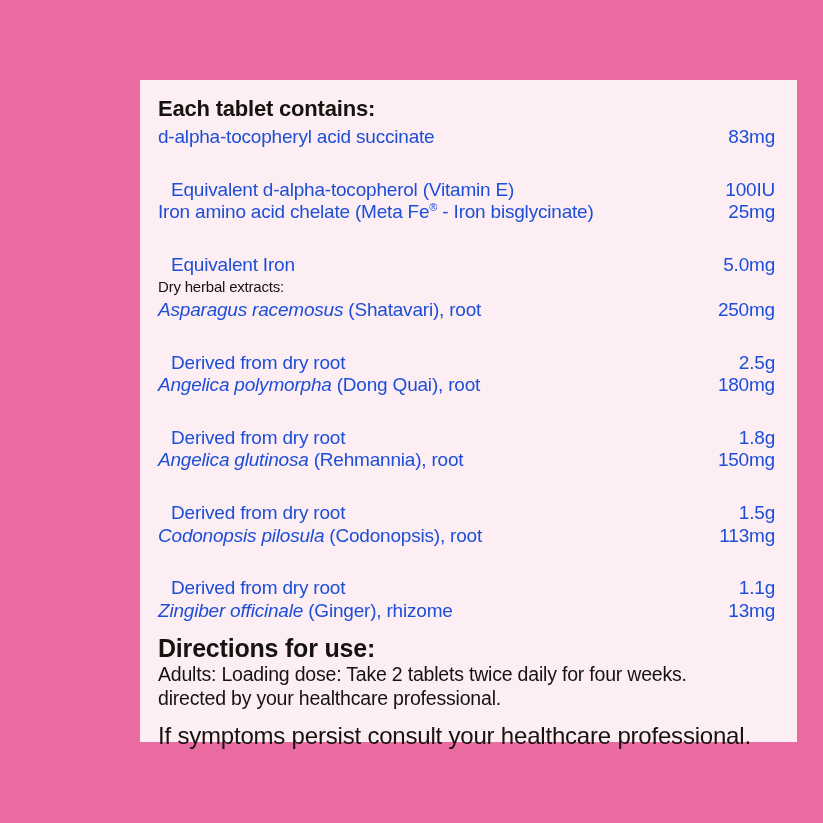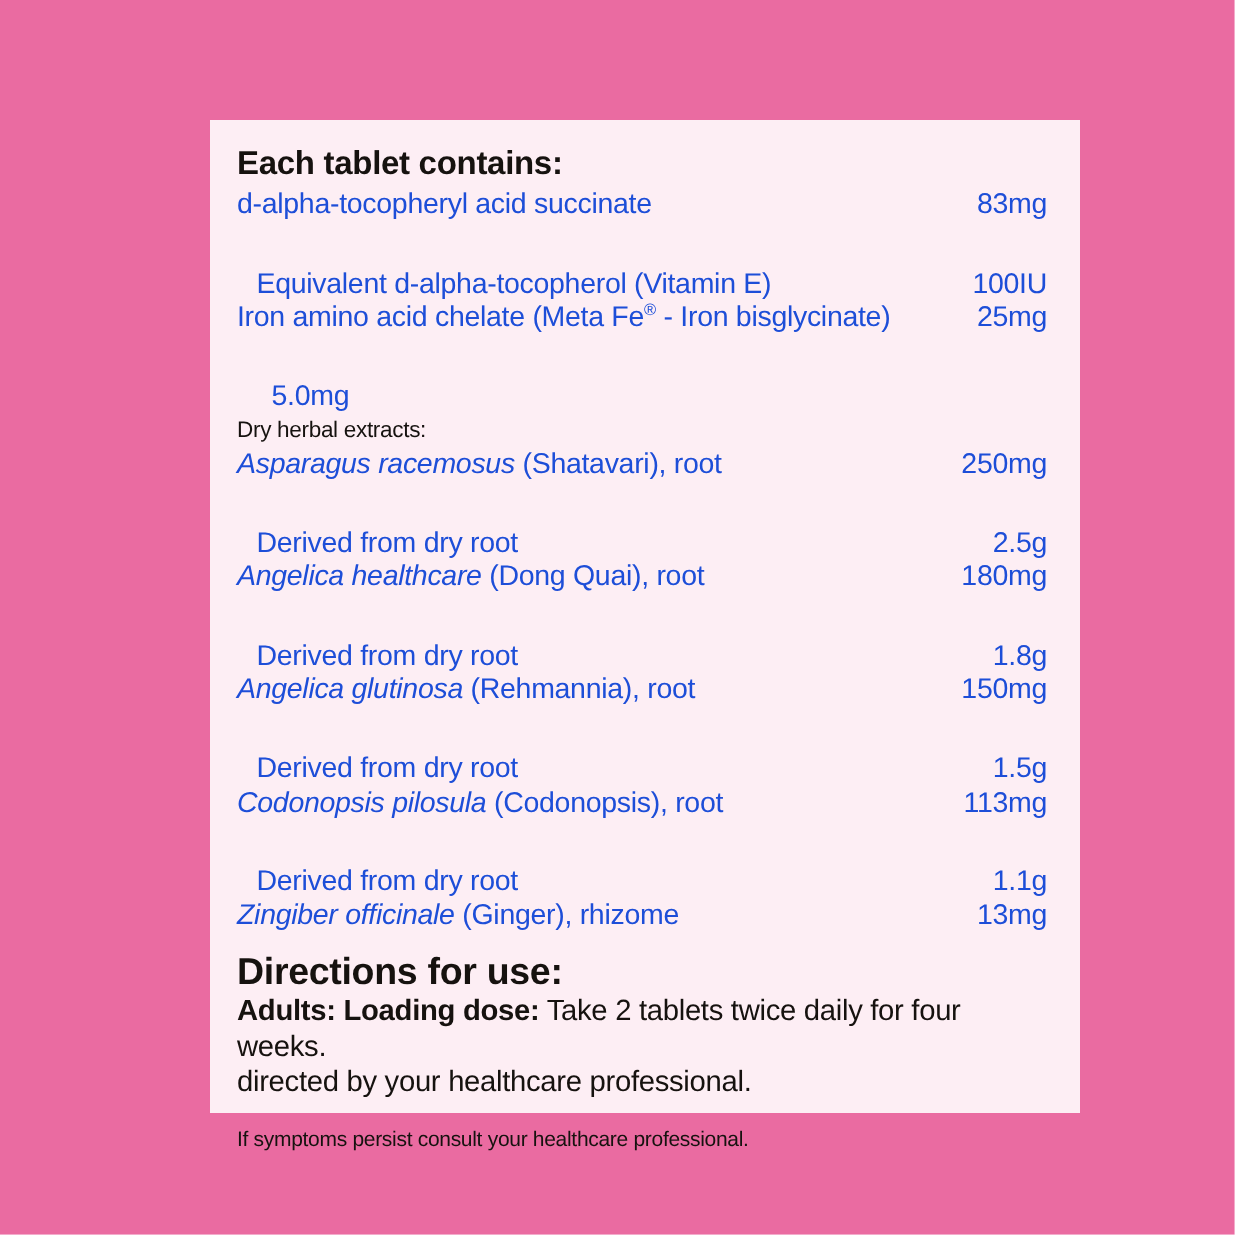"Each tablet contains:" #label-panel { width: 580px -> 657px }
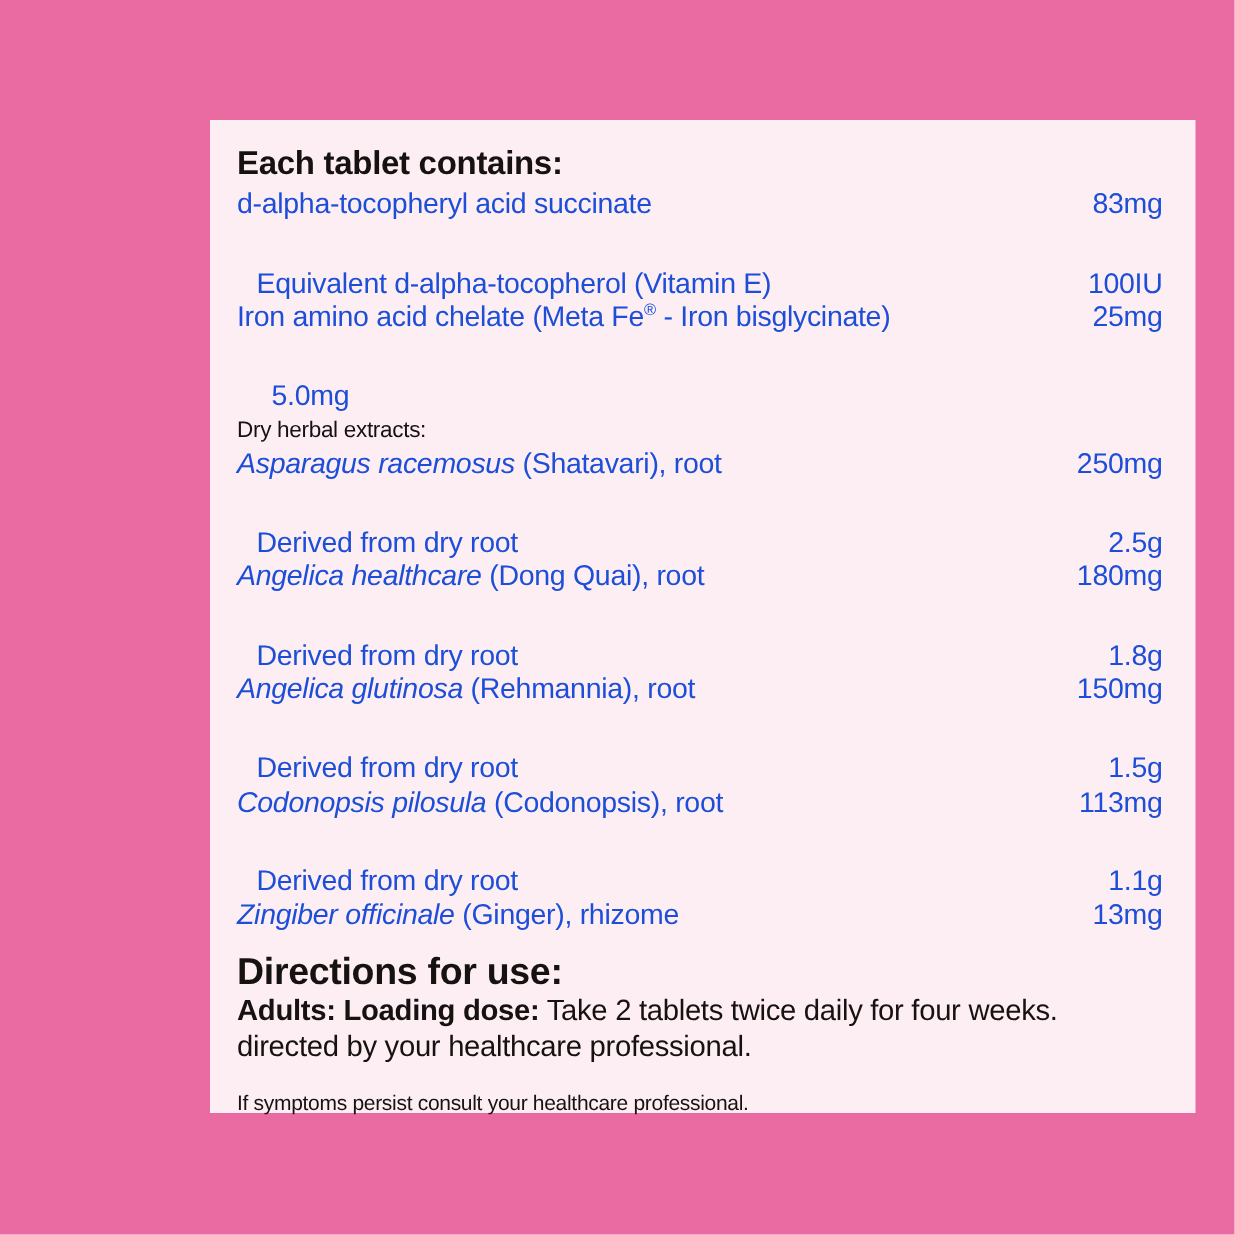"Equivalent Iron" span.name { html: none -> <span>Equivalent Iron</span> }
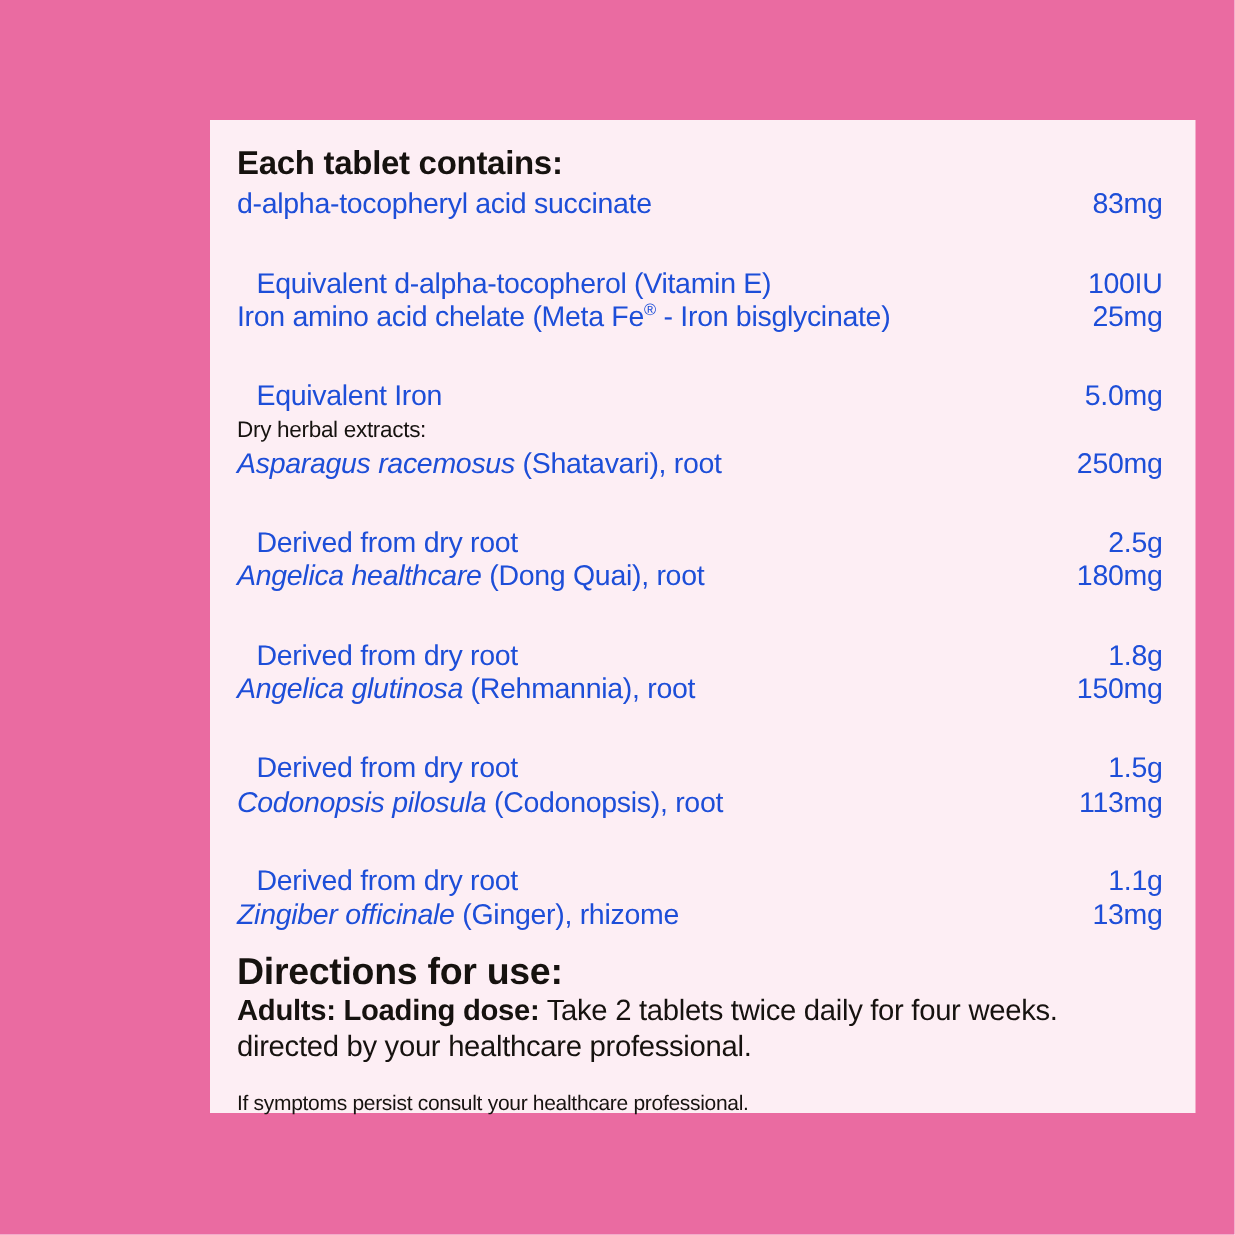"Angelica healthcare" span.italic { text: healthcare -> polymorpha }
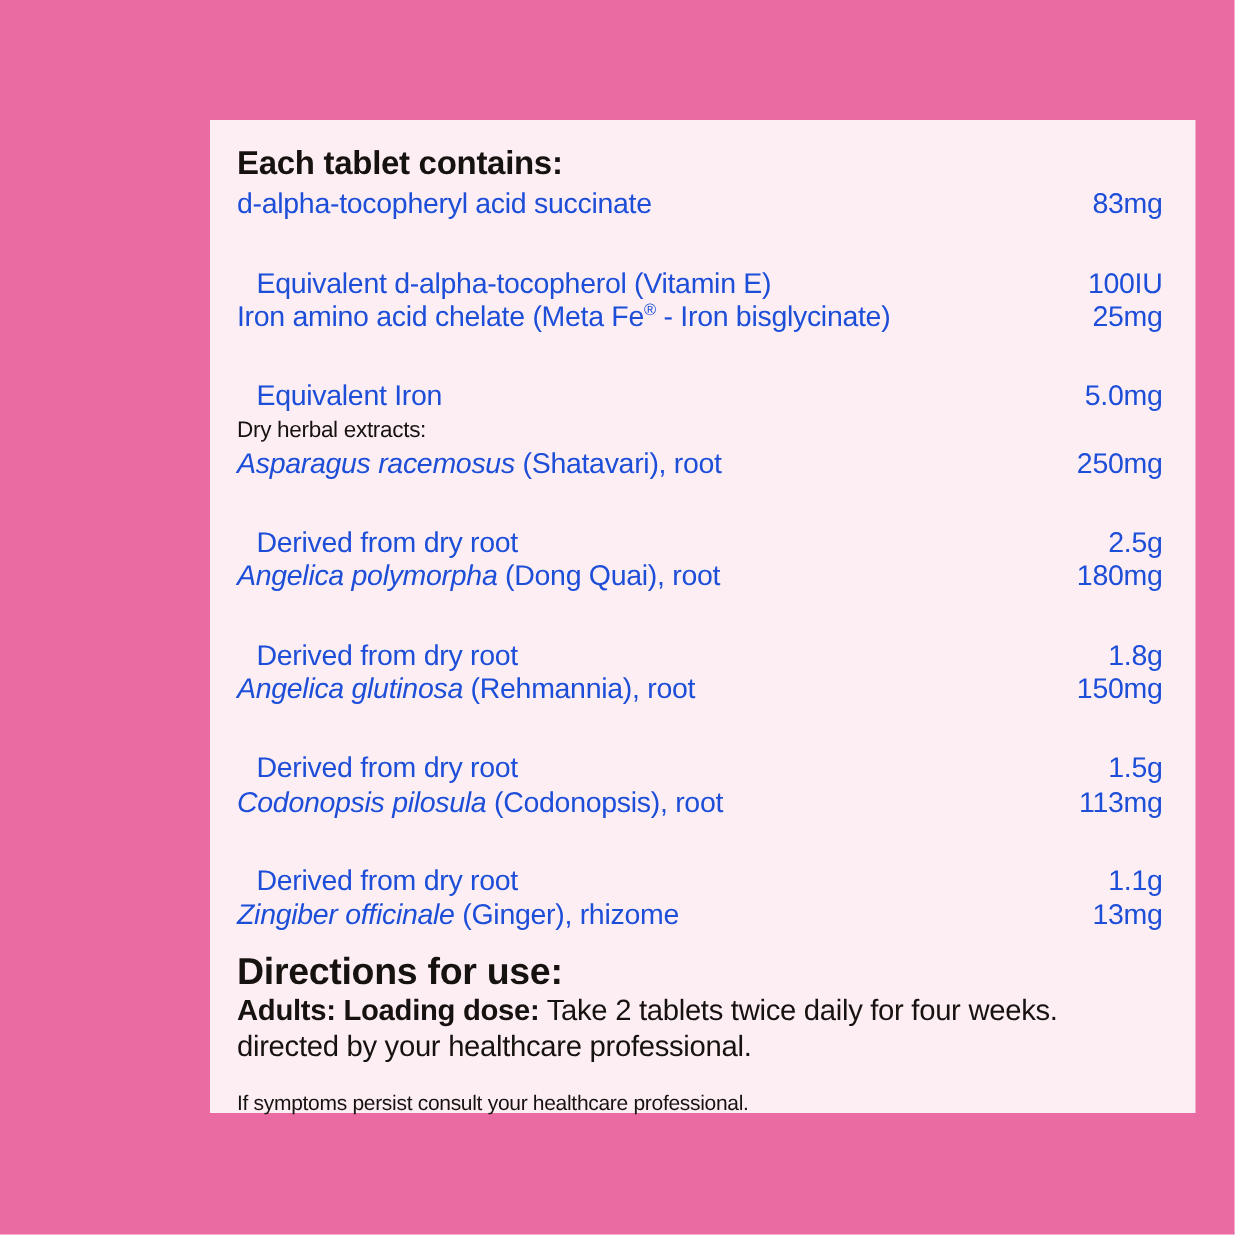"Adults: Loading dose:" .dir-line b { font-weight: bold -> normal }
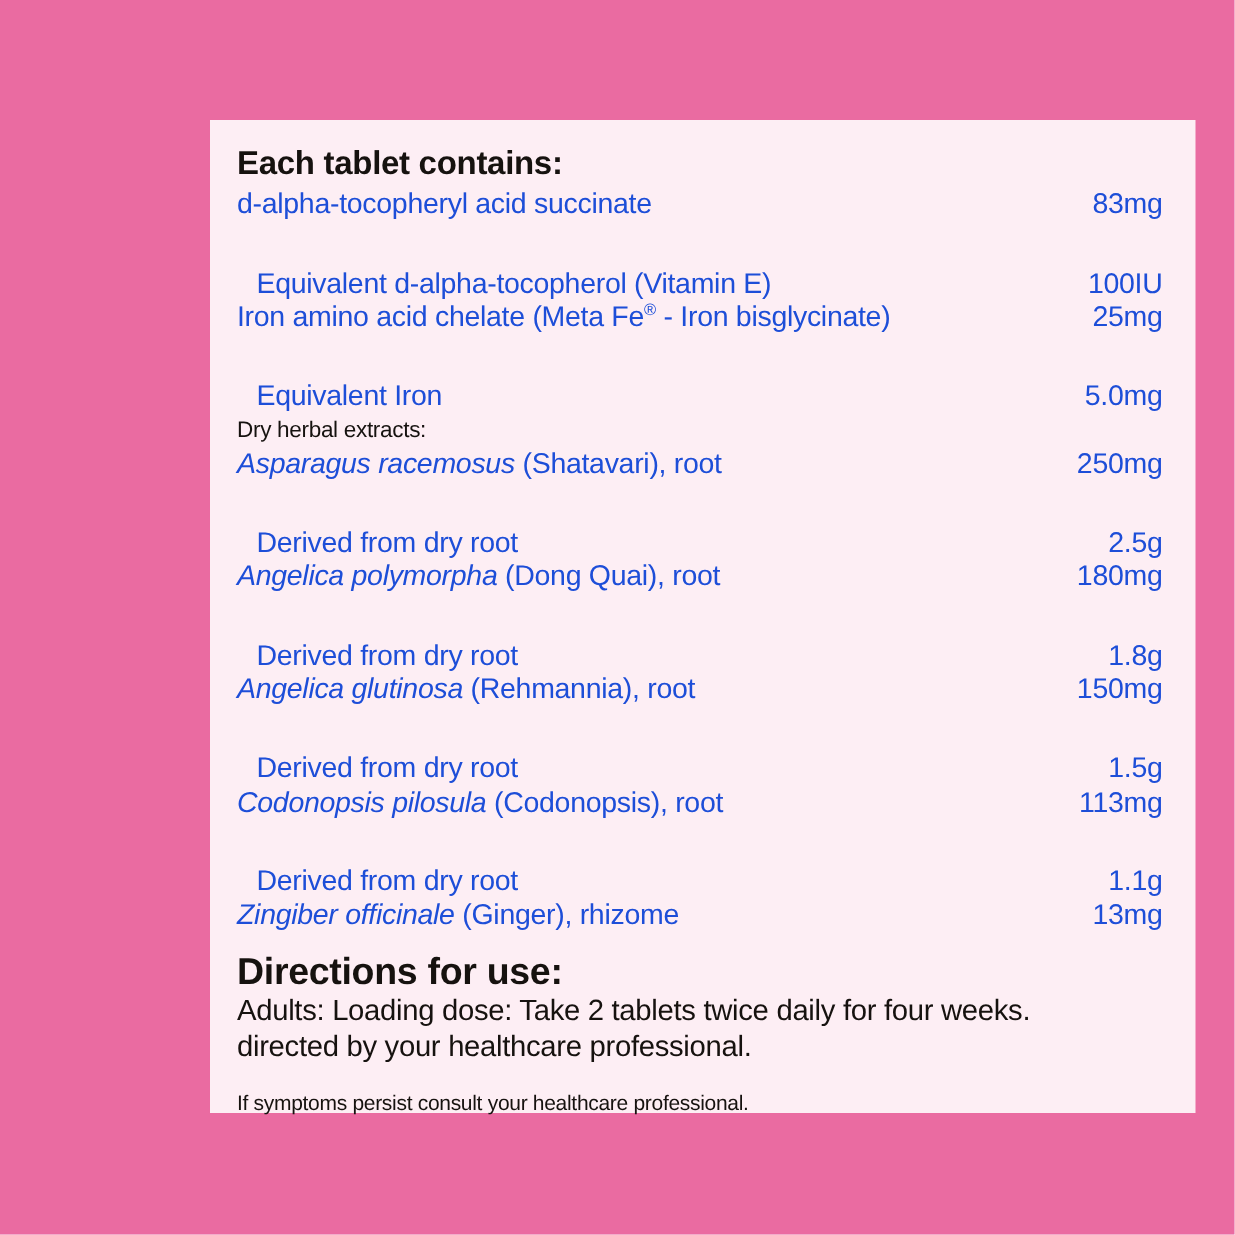"If symptoms persist consult your" .persist { font-size: 14px -> 24px }
